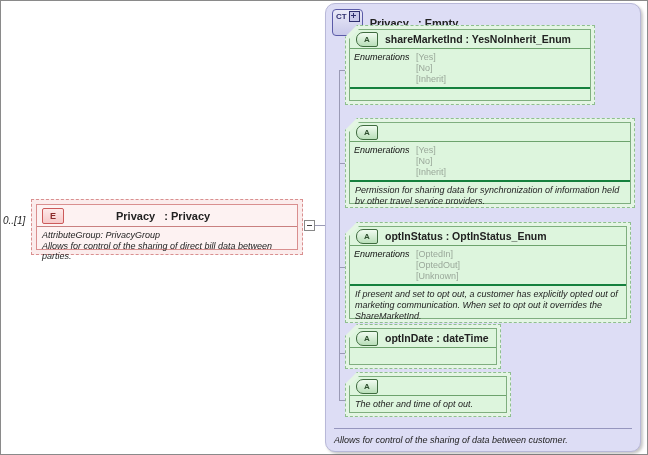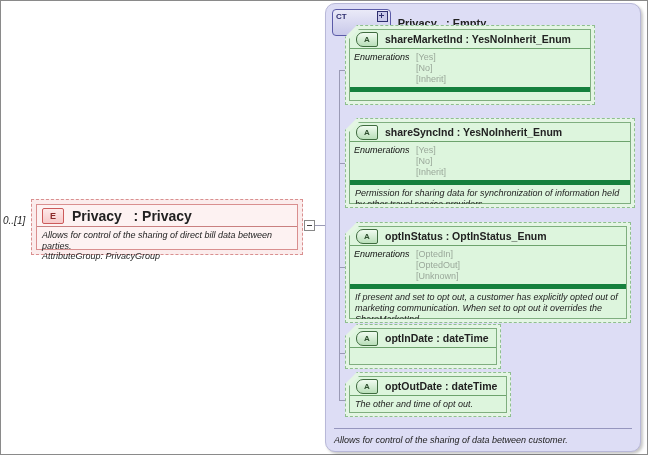"CT" .badge-ct { gap: 28px -> none }
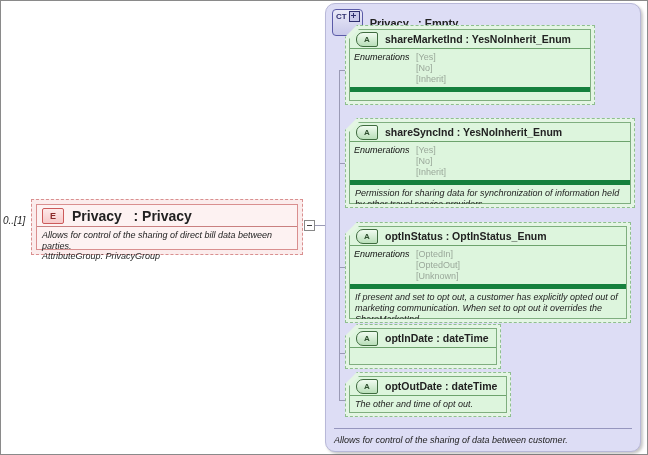"Enumerations" .enum-row { border-bottom: 5px solid #15803d -> 2px solid #15803d }
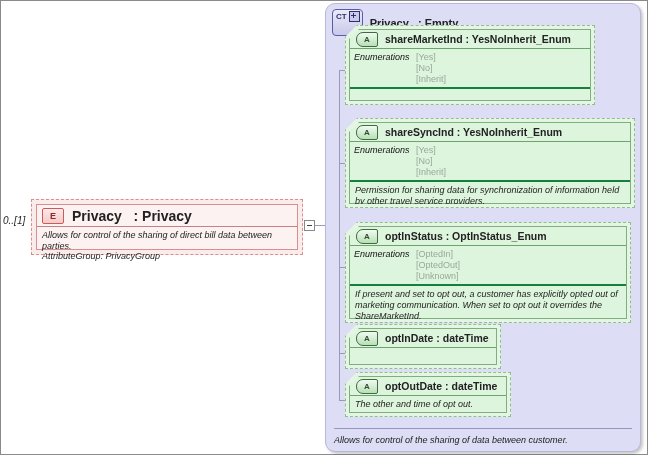"shareSyncInd : YesNoInherit_Enum" span.atitle { html: <span>shareSyncInd : YesNoInherit_Enum</span> -> none }
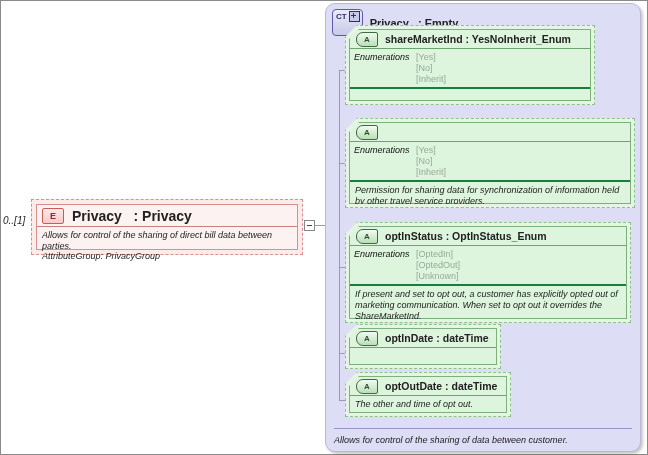"Privacy : Privacy" #left-element .title { font-size: 14px -> 11px; margin-left: none -> 44px }
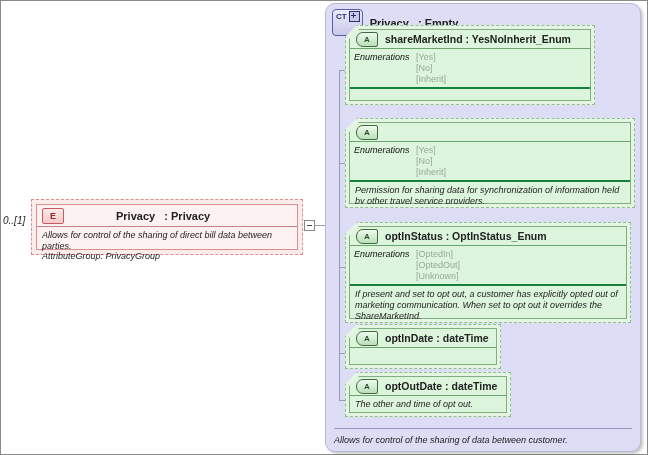"Allows for control of the sharing of direct" div { order: before "AttributeGroup: PrivacyGroup" -> after "AttributeGroup: PrivacyGroup" }
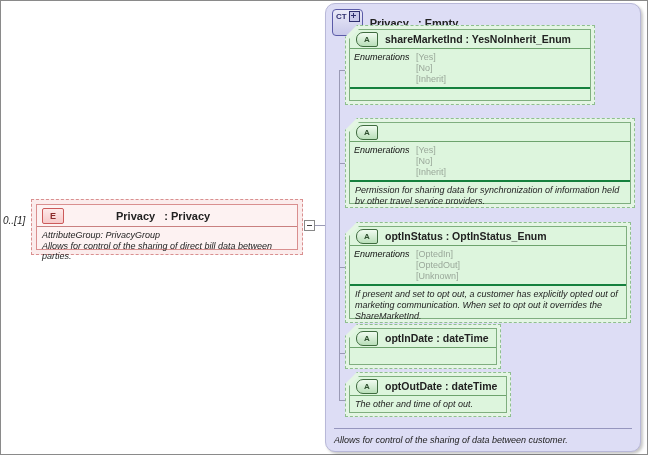"optOutDate : dateTime" span.atitle { html: <span>optOutDate : dateTime</span> -> none }
